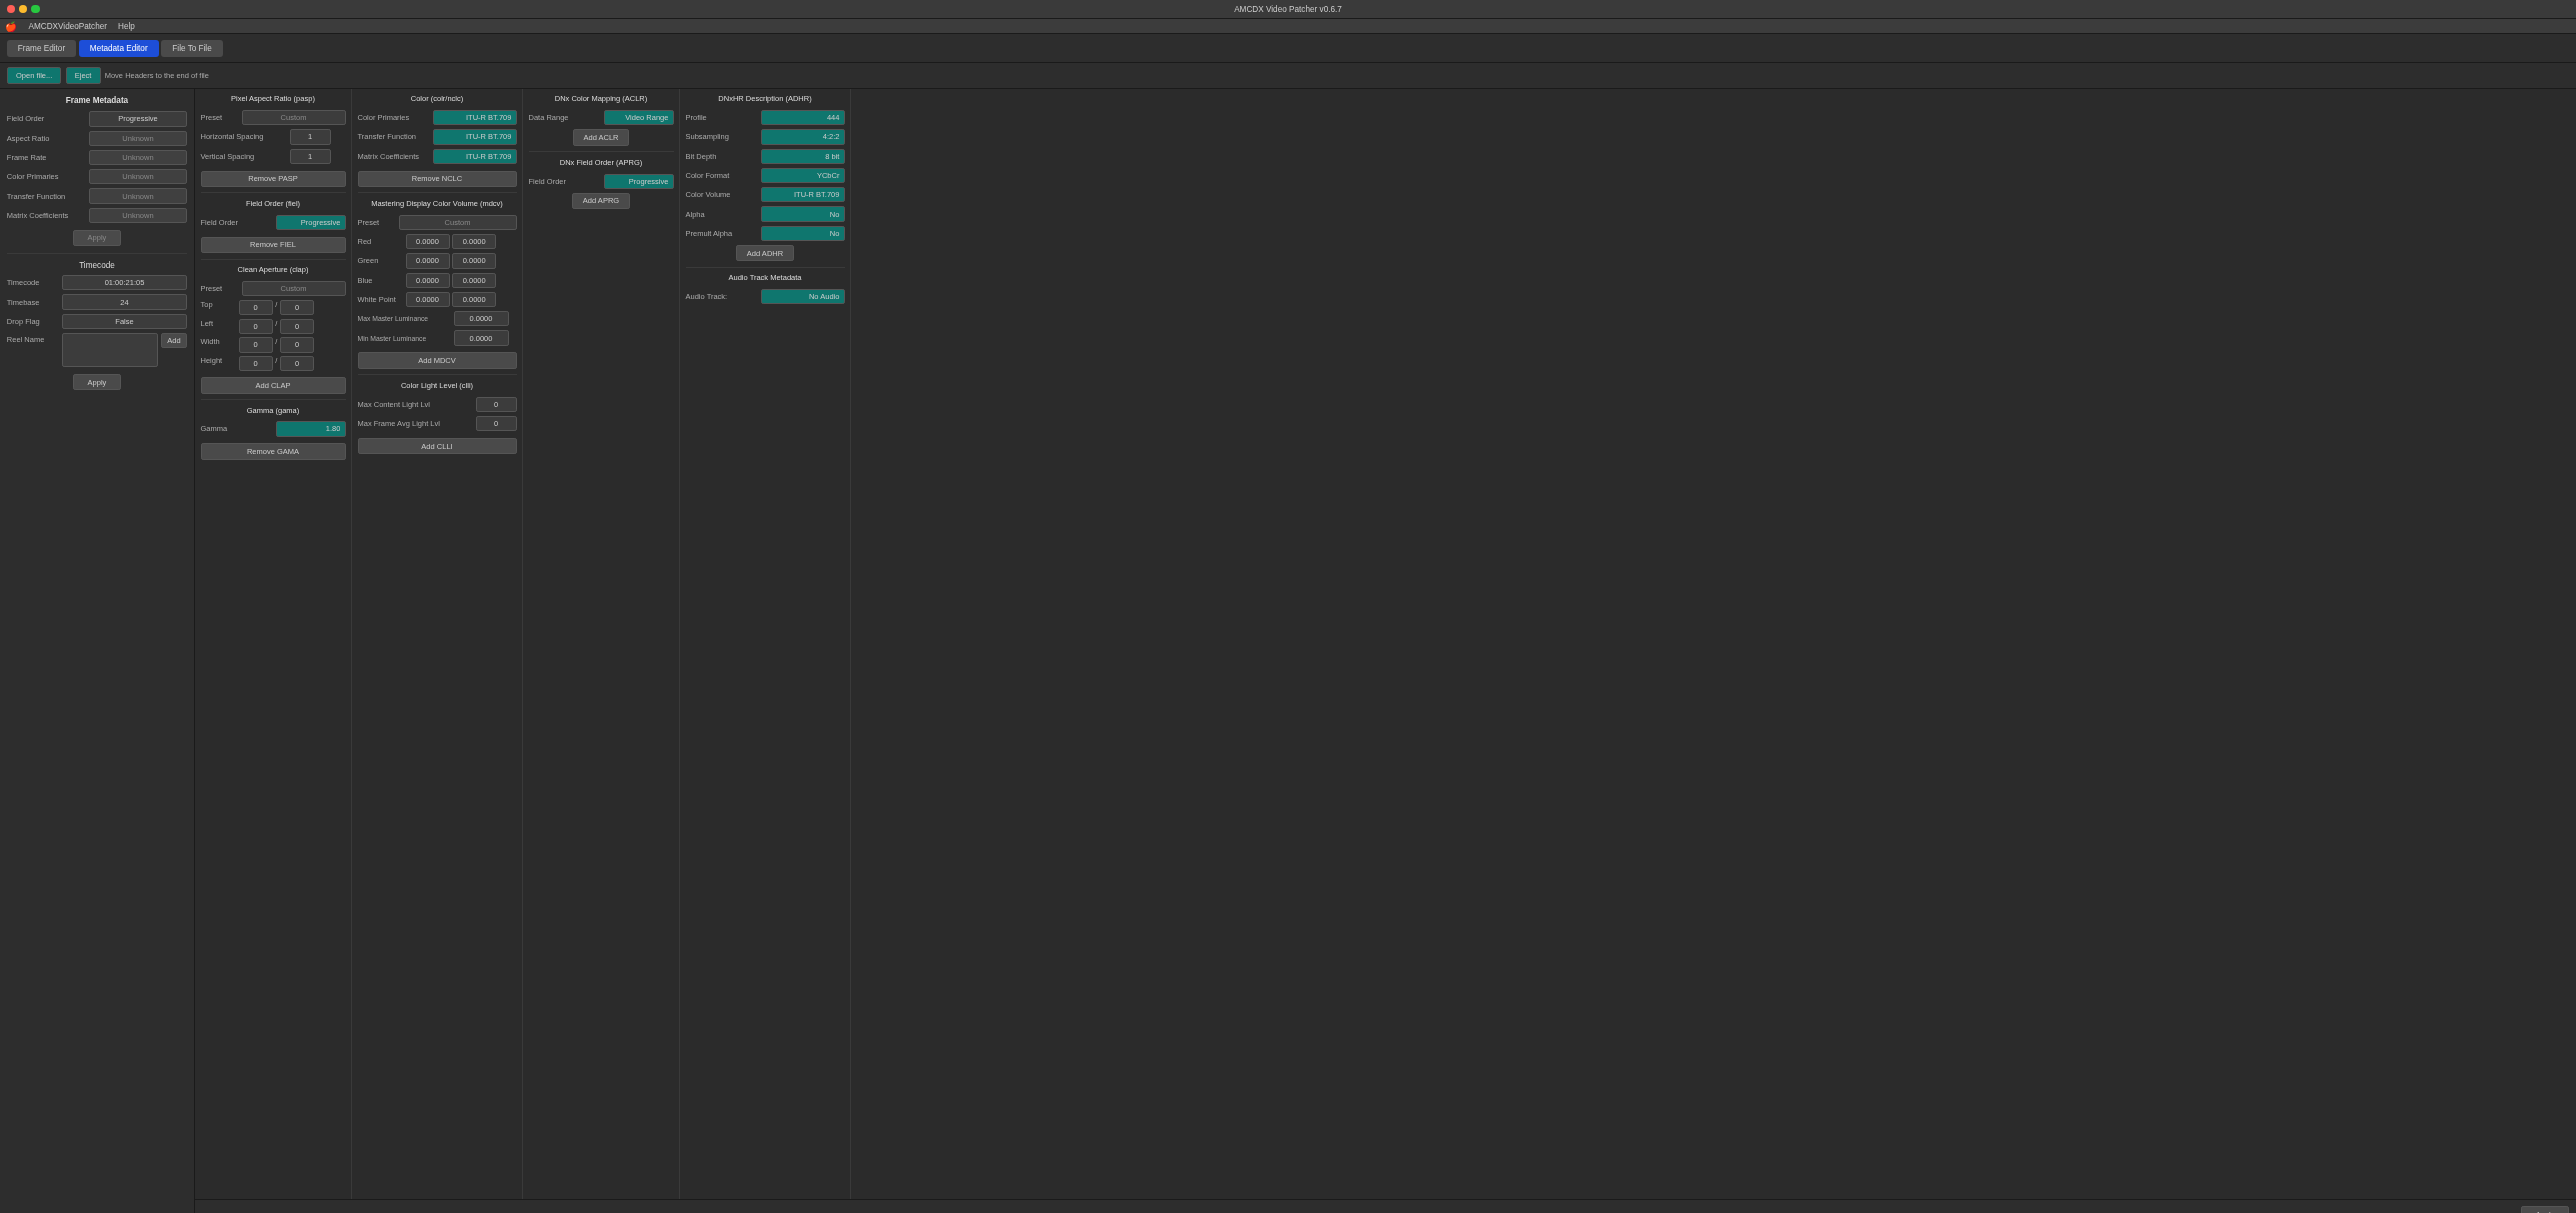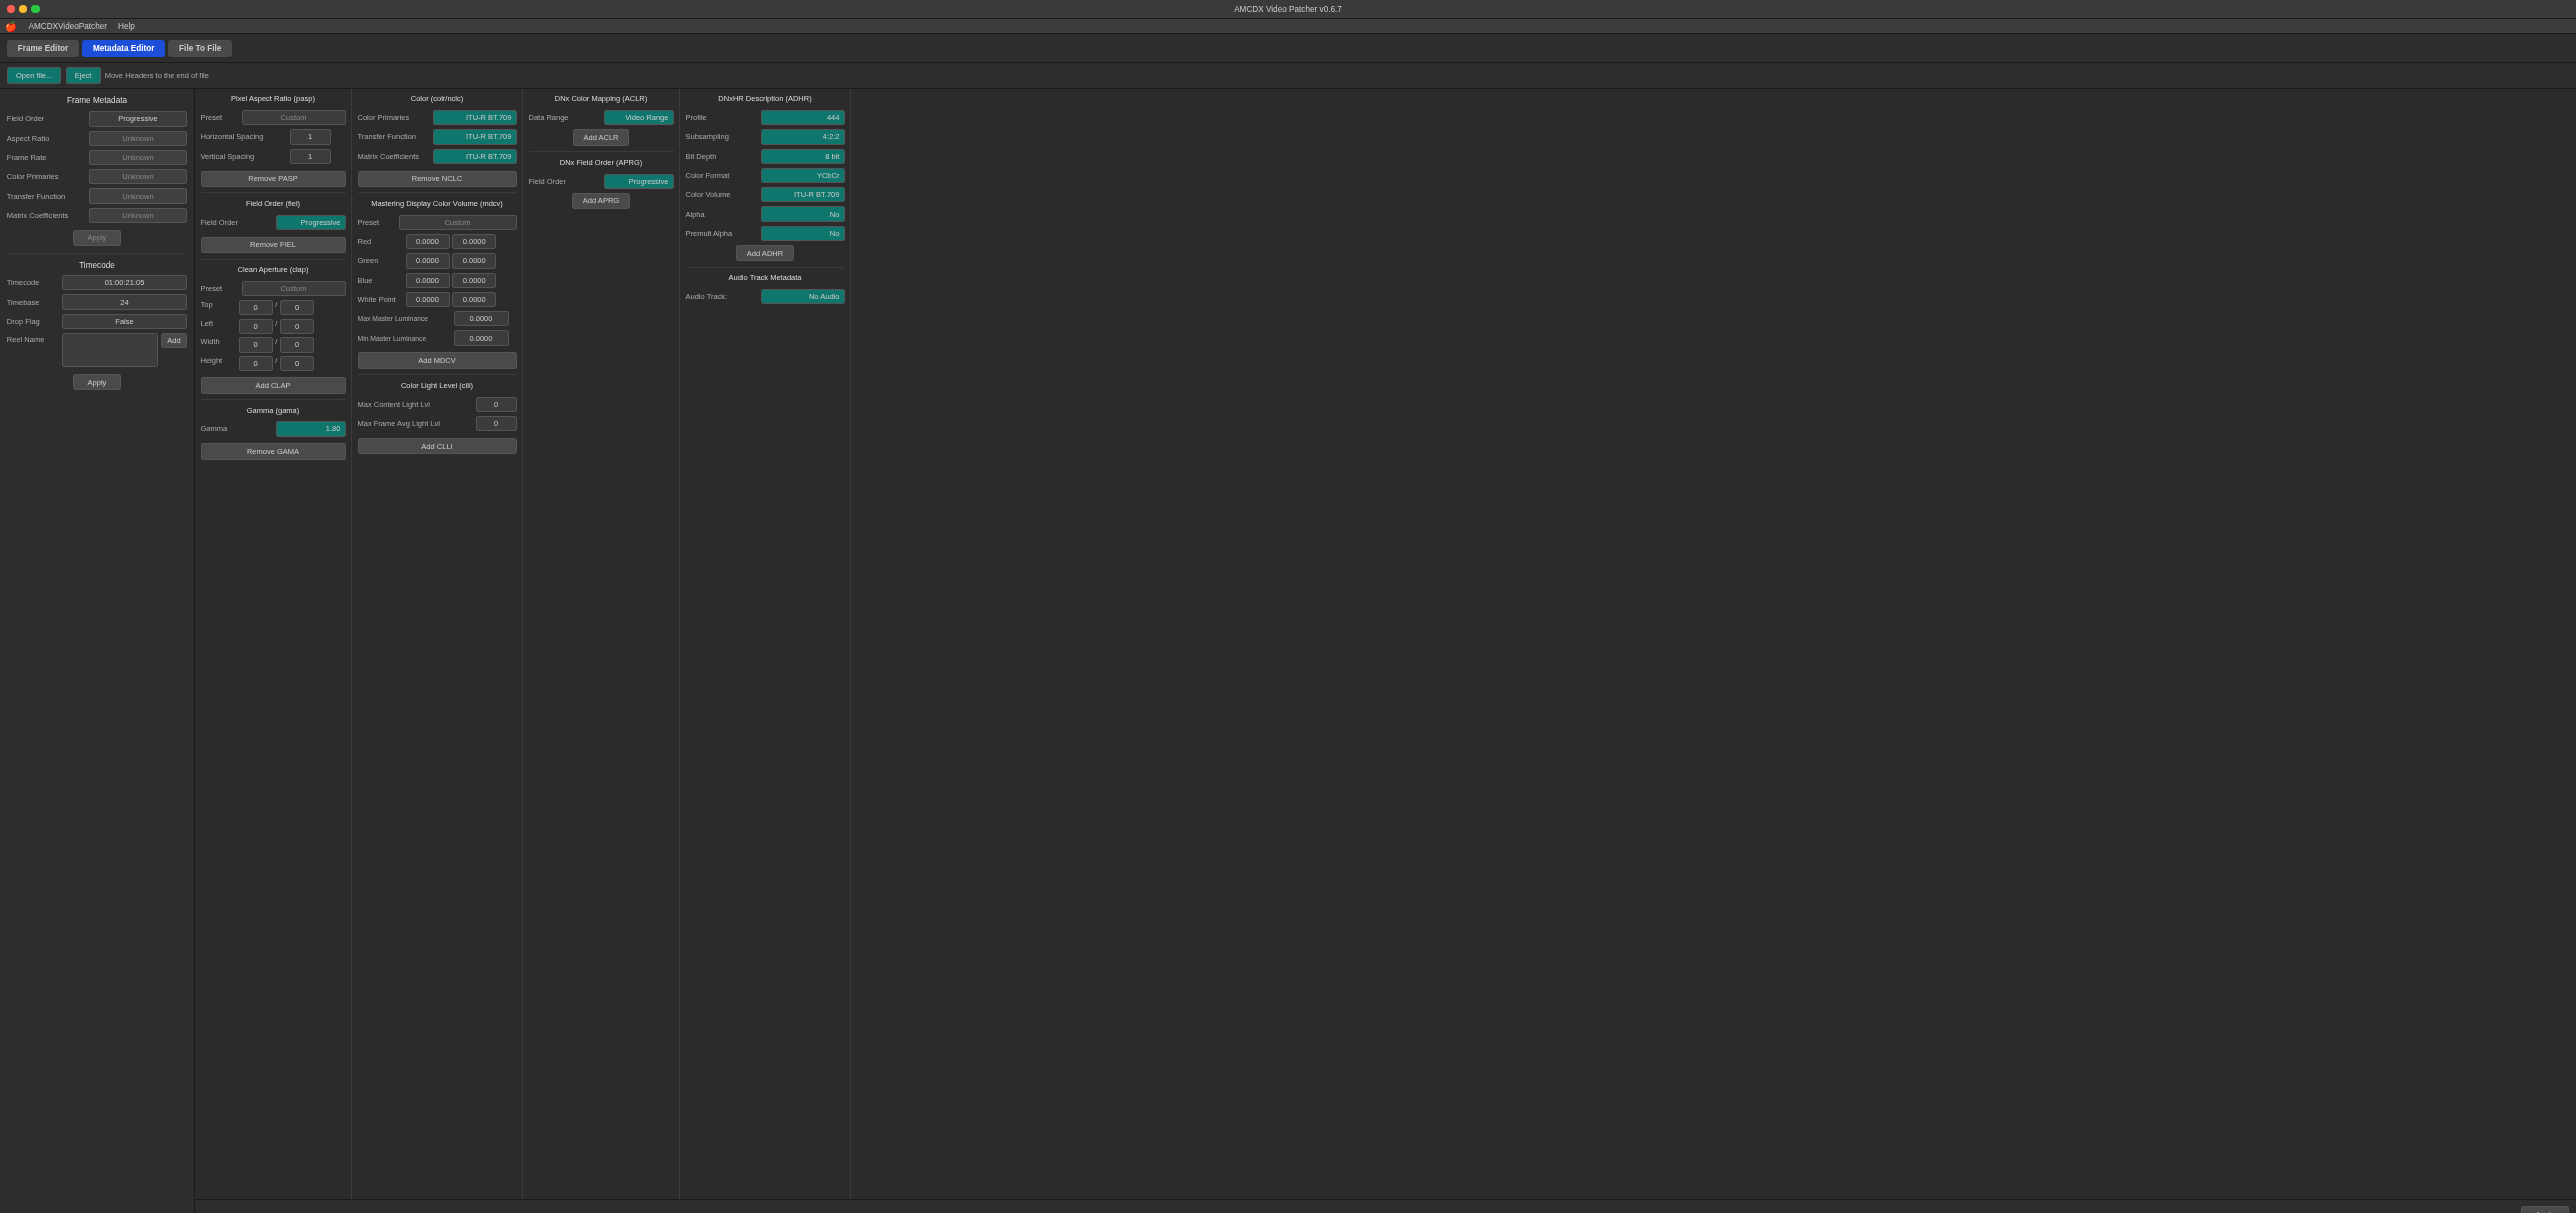"Frame Editor" .tab-btn { font-weight: bold -> none }
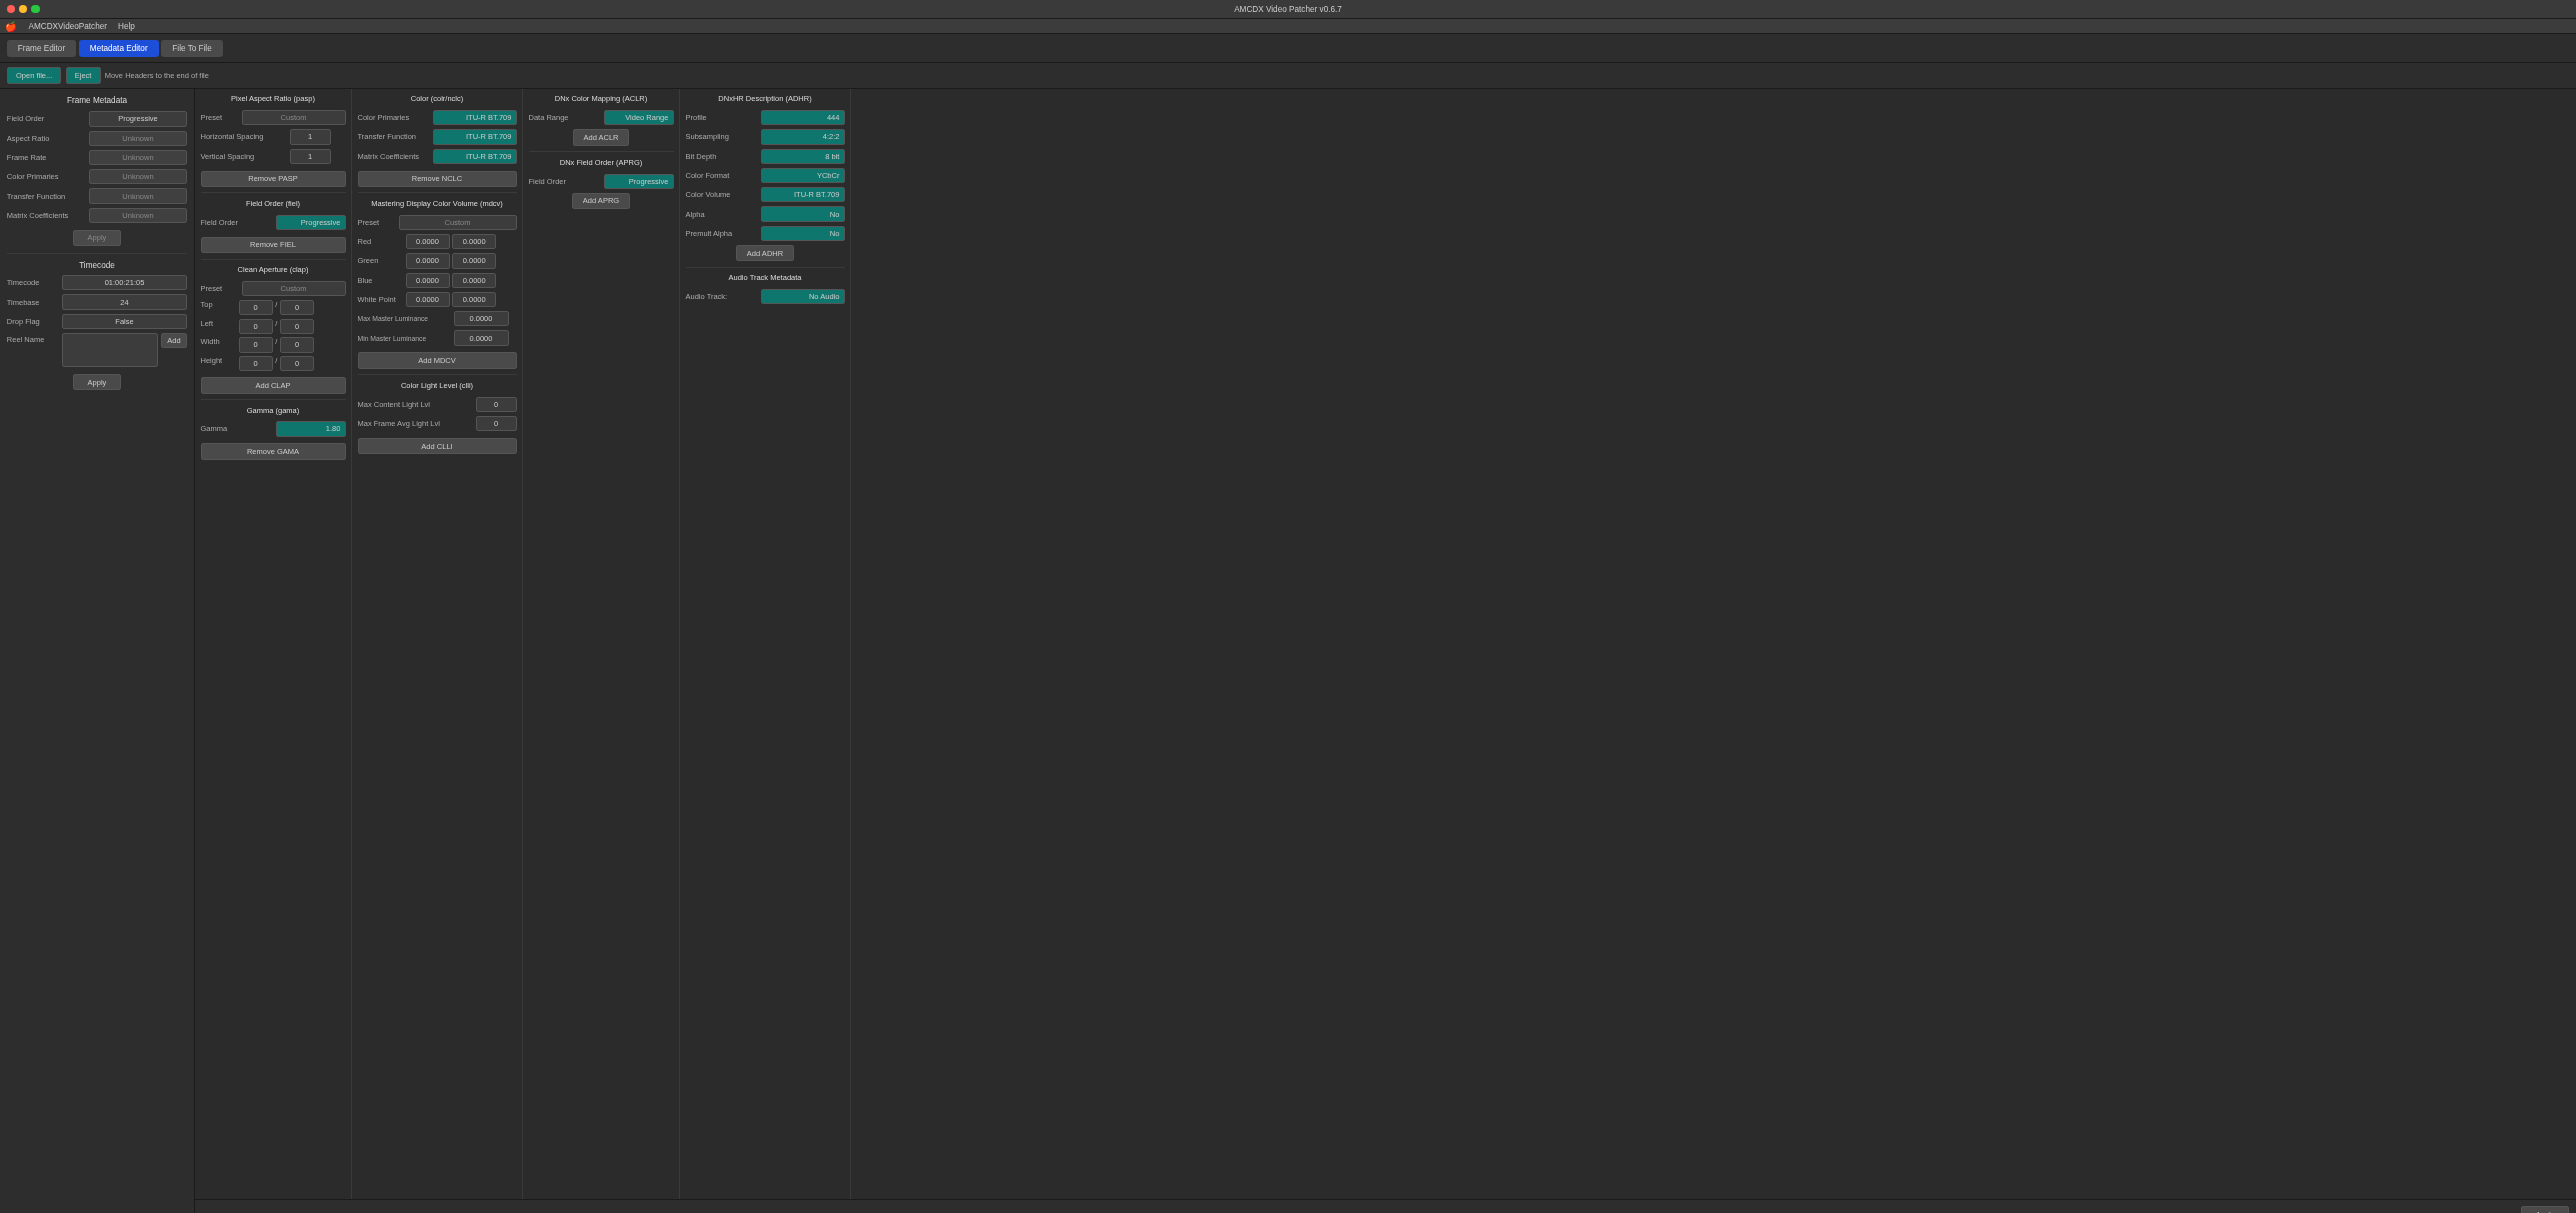"Frame Metadata" .panel-title { font-weight: 400 -> 700 }
